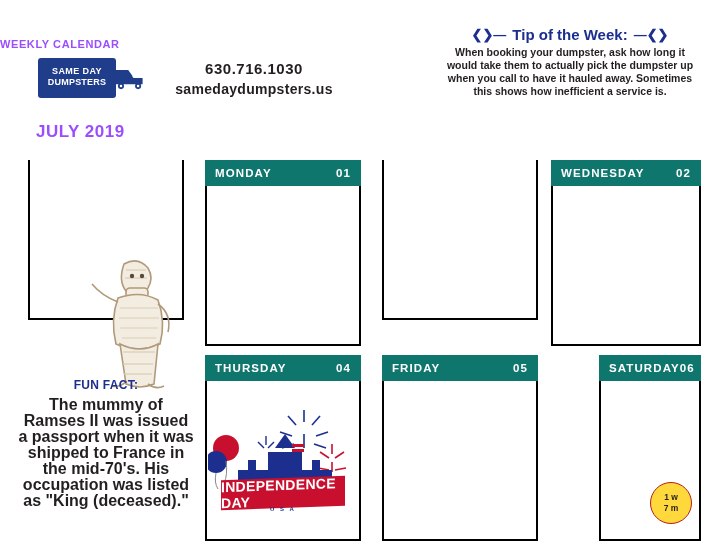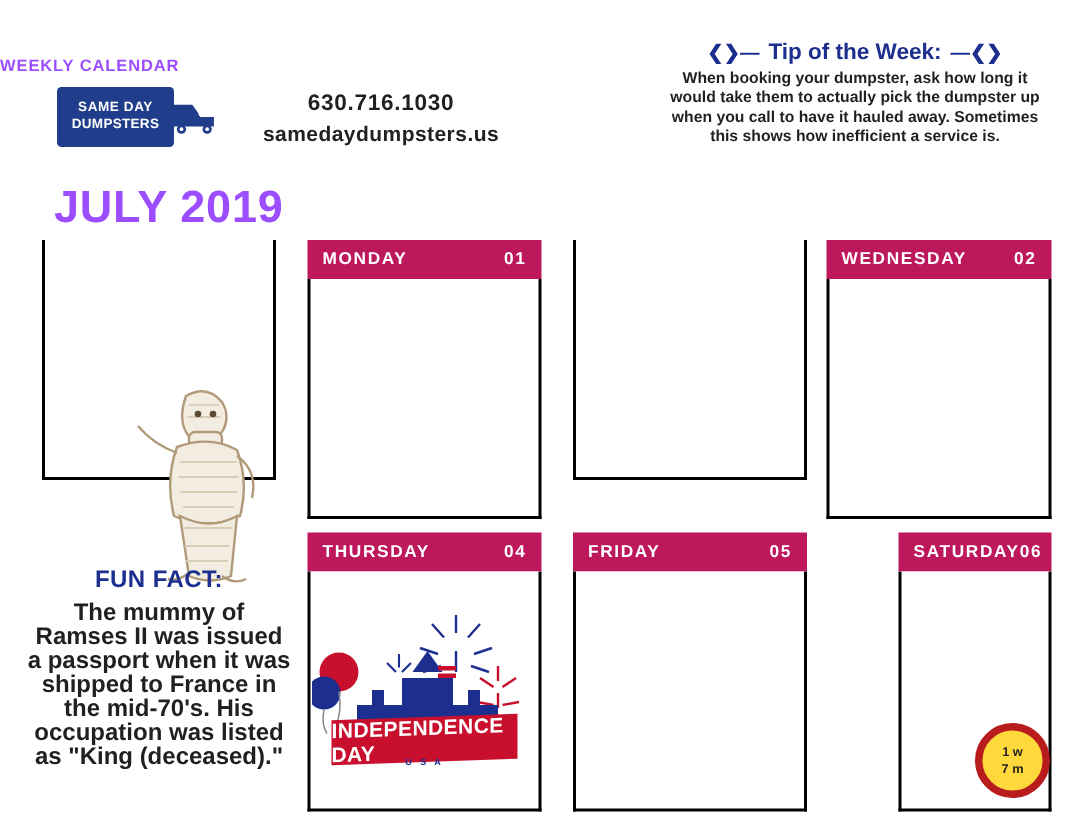"JULY 2019" .month-title { font-size: 30px -> 17px }
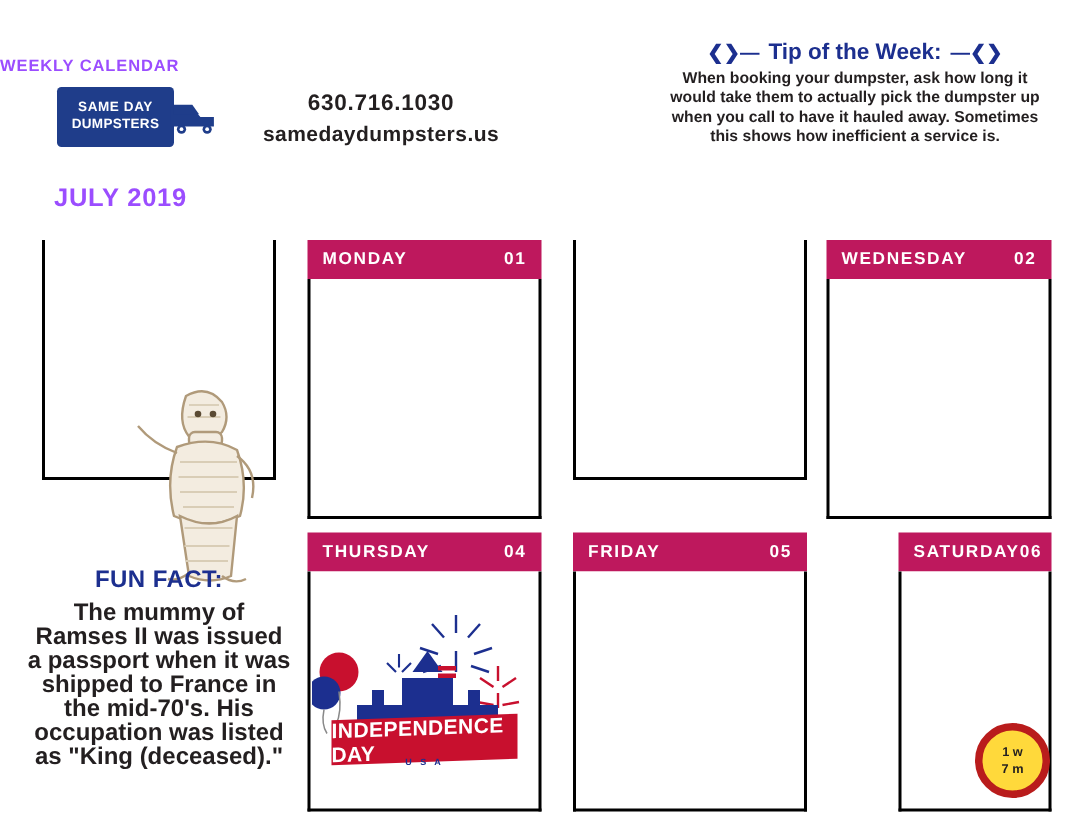"MONDAY" .cell-head.weekday { background: #be185d -> #0f766e }
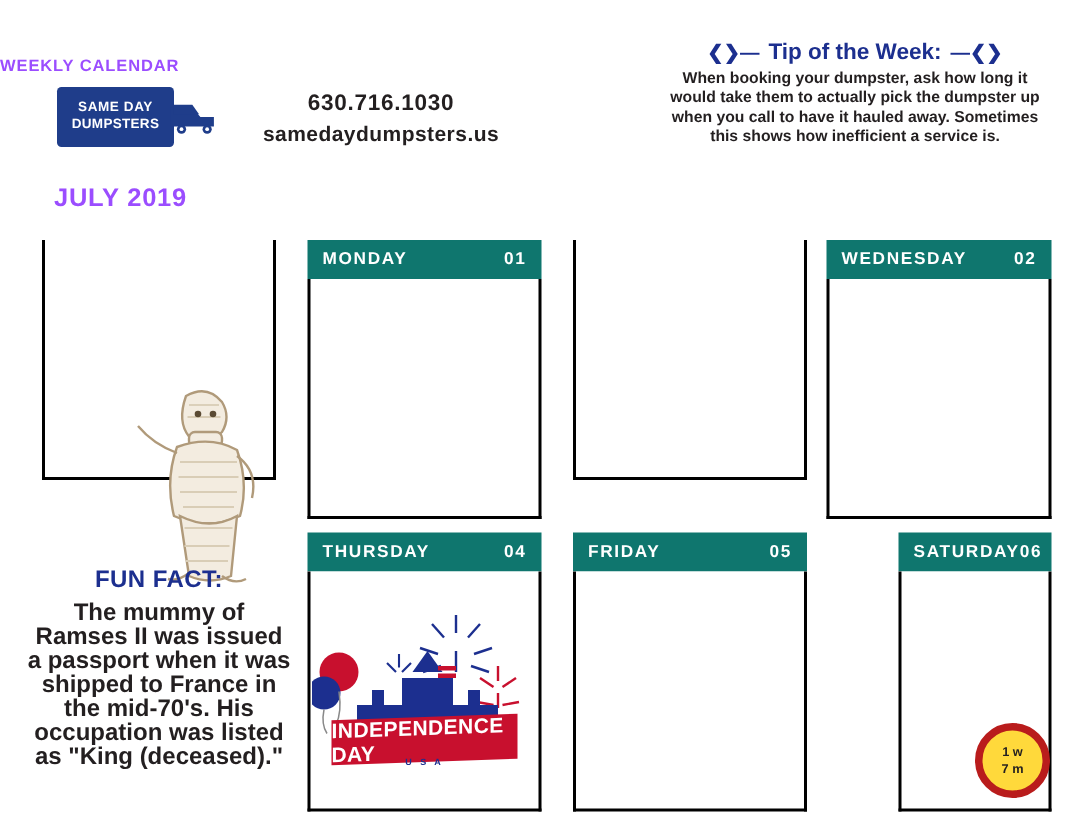"FUN FACT:" .funfact-title { font-size: 16px -> 12px }
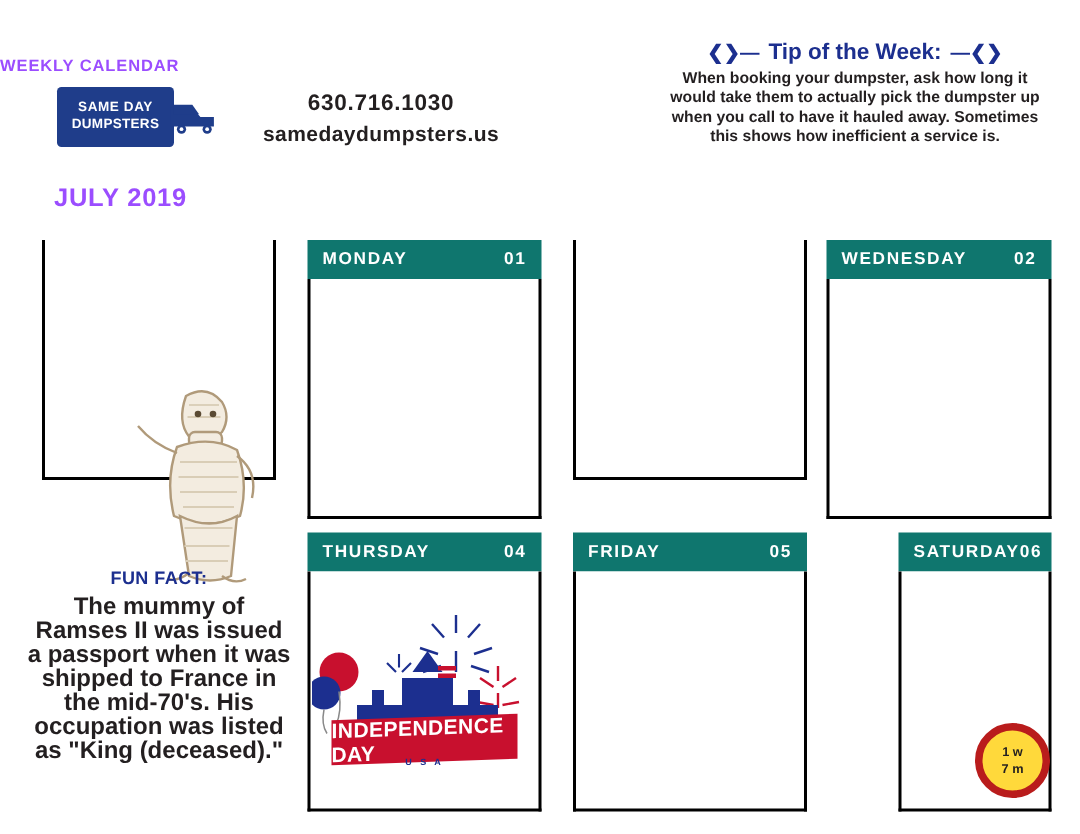"1 w" .size-badge { border: 5px solid #b91c1c -> 1px solid #b91c1c }
